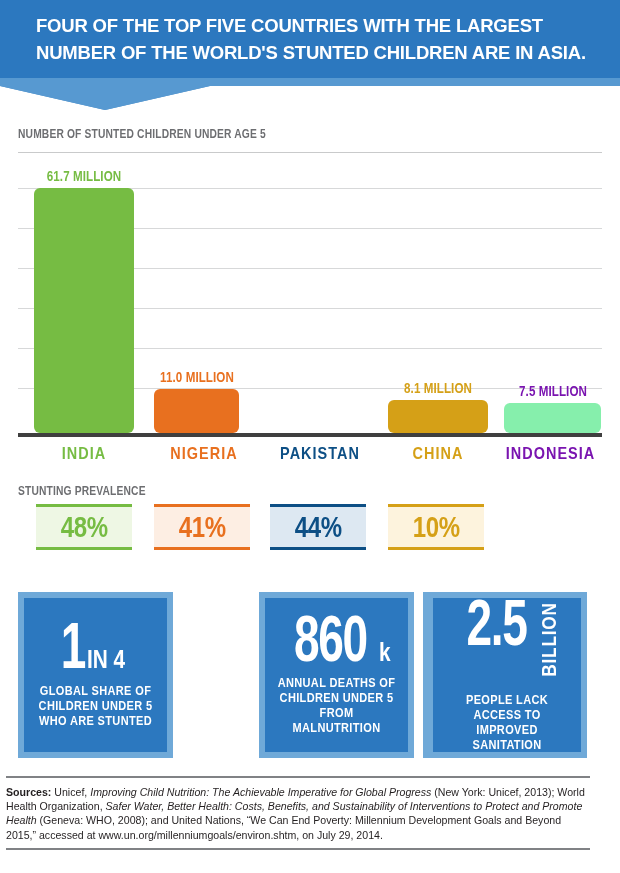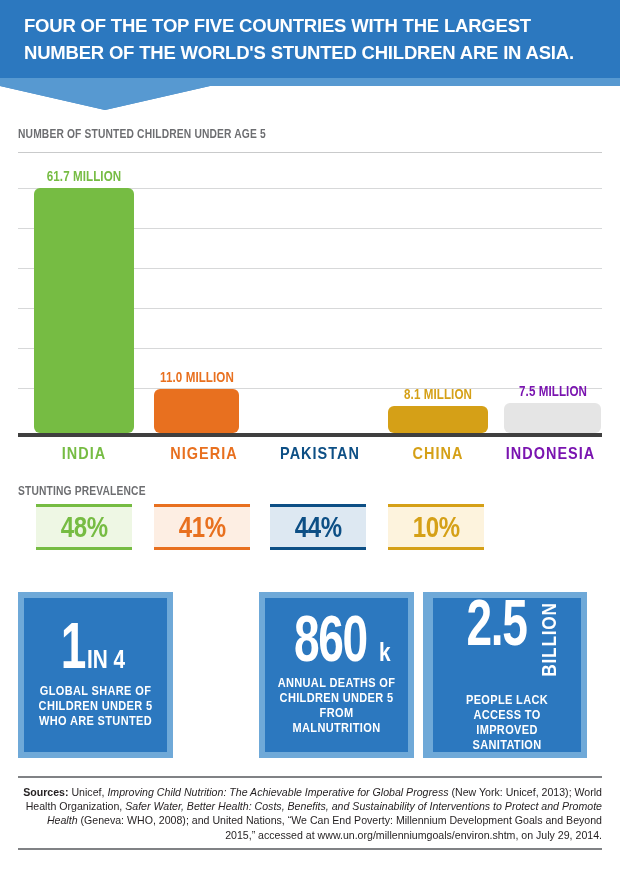"FOUR OF THE TOP FIVE" .banner-title { left: 24px -> 36px }
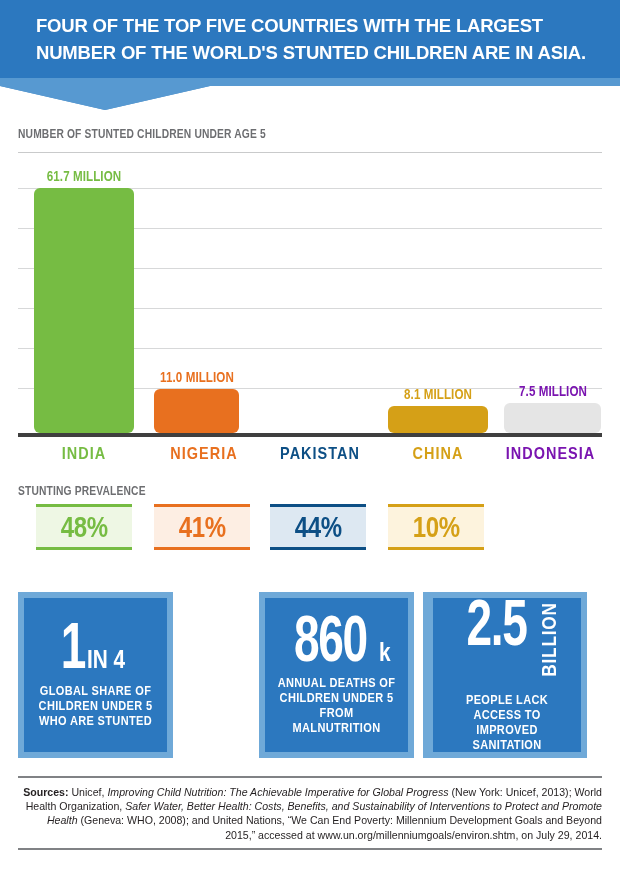"8.1 MILLION" div.bar { height: 27px -> 33px }
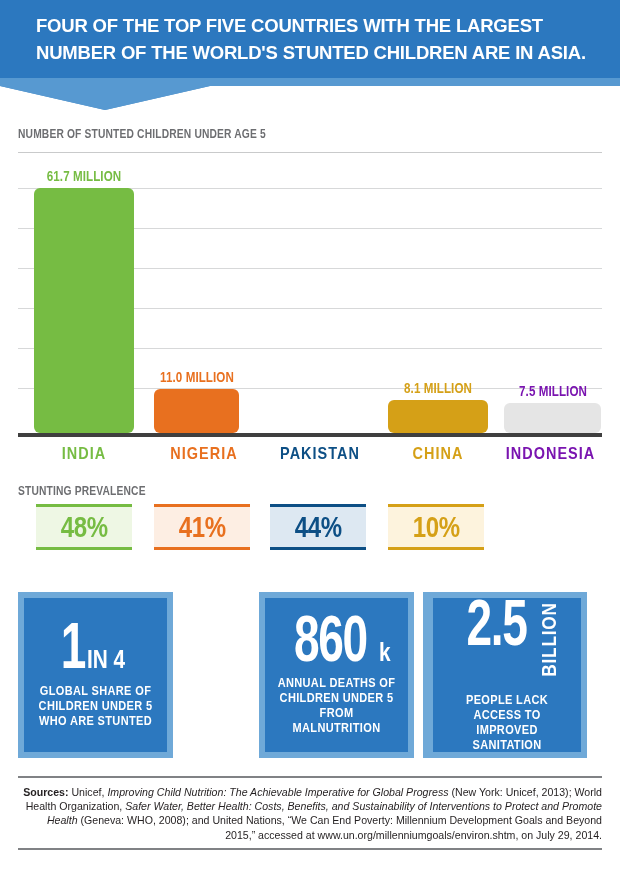"7.5 MILLION" div.bar { background: #e5e5e5 -> #86efac }
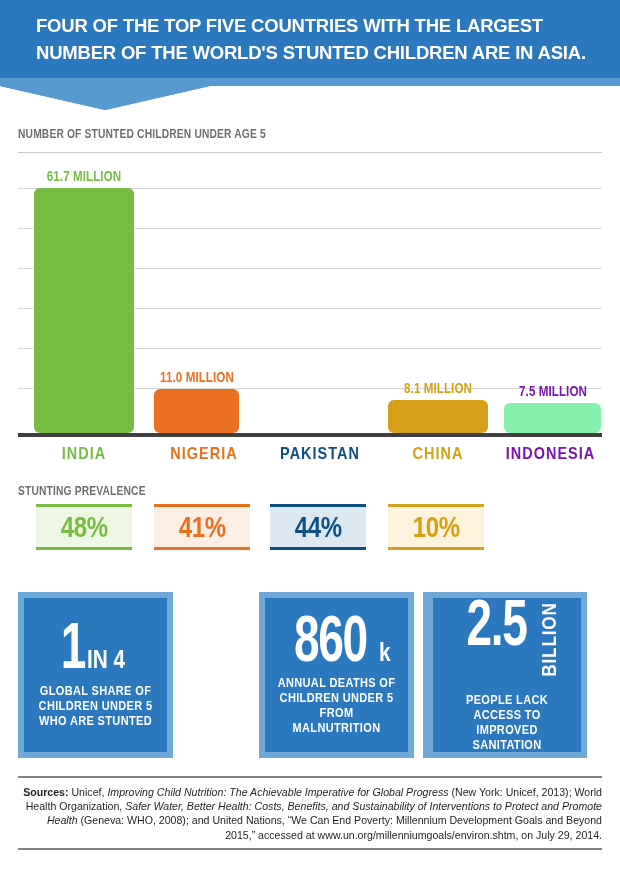"Sources: Unicef, Improving Child" .sources { left: 18px -> 6px; text-align: right -> none }
